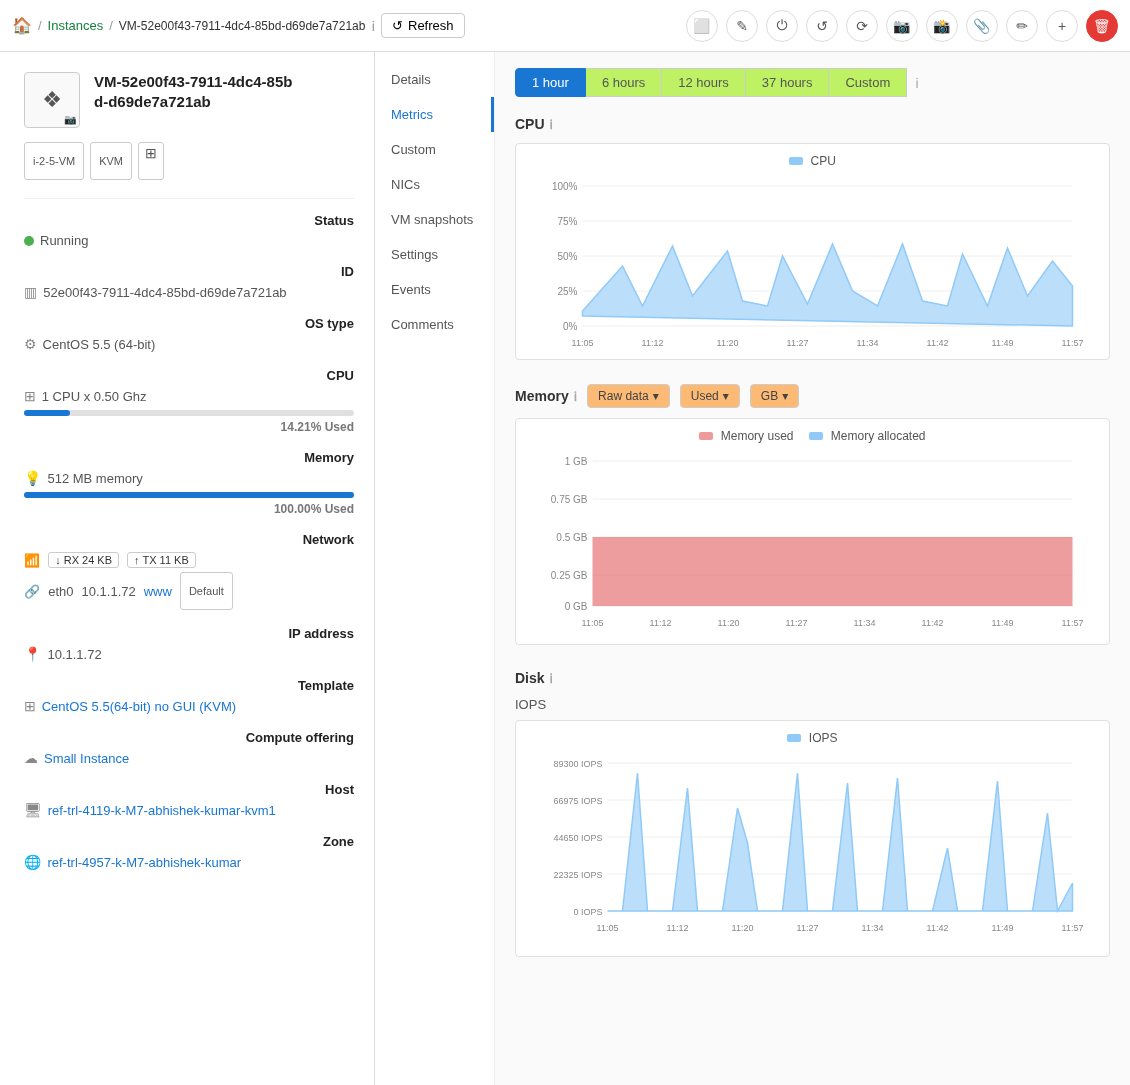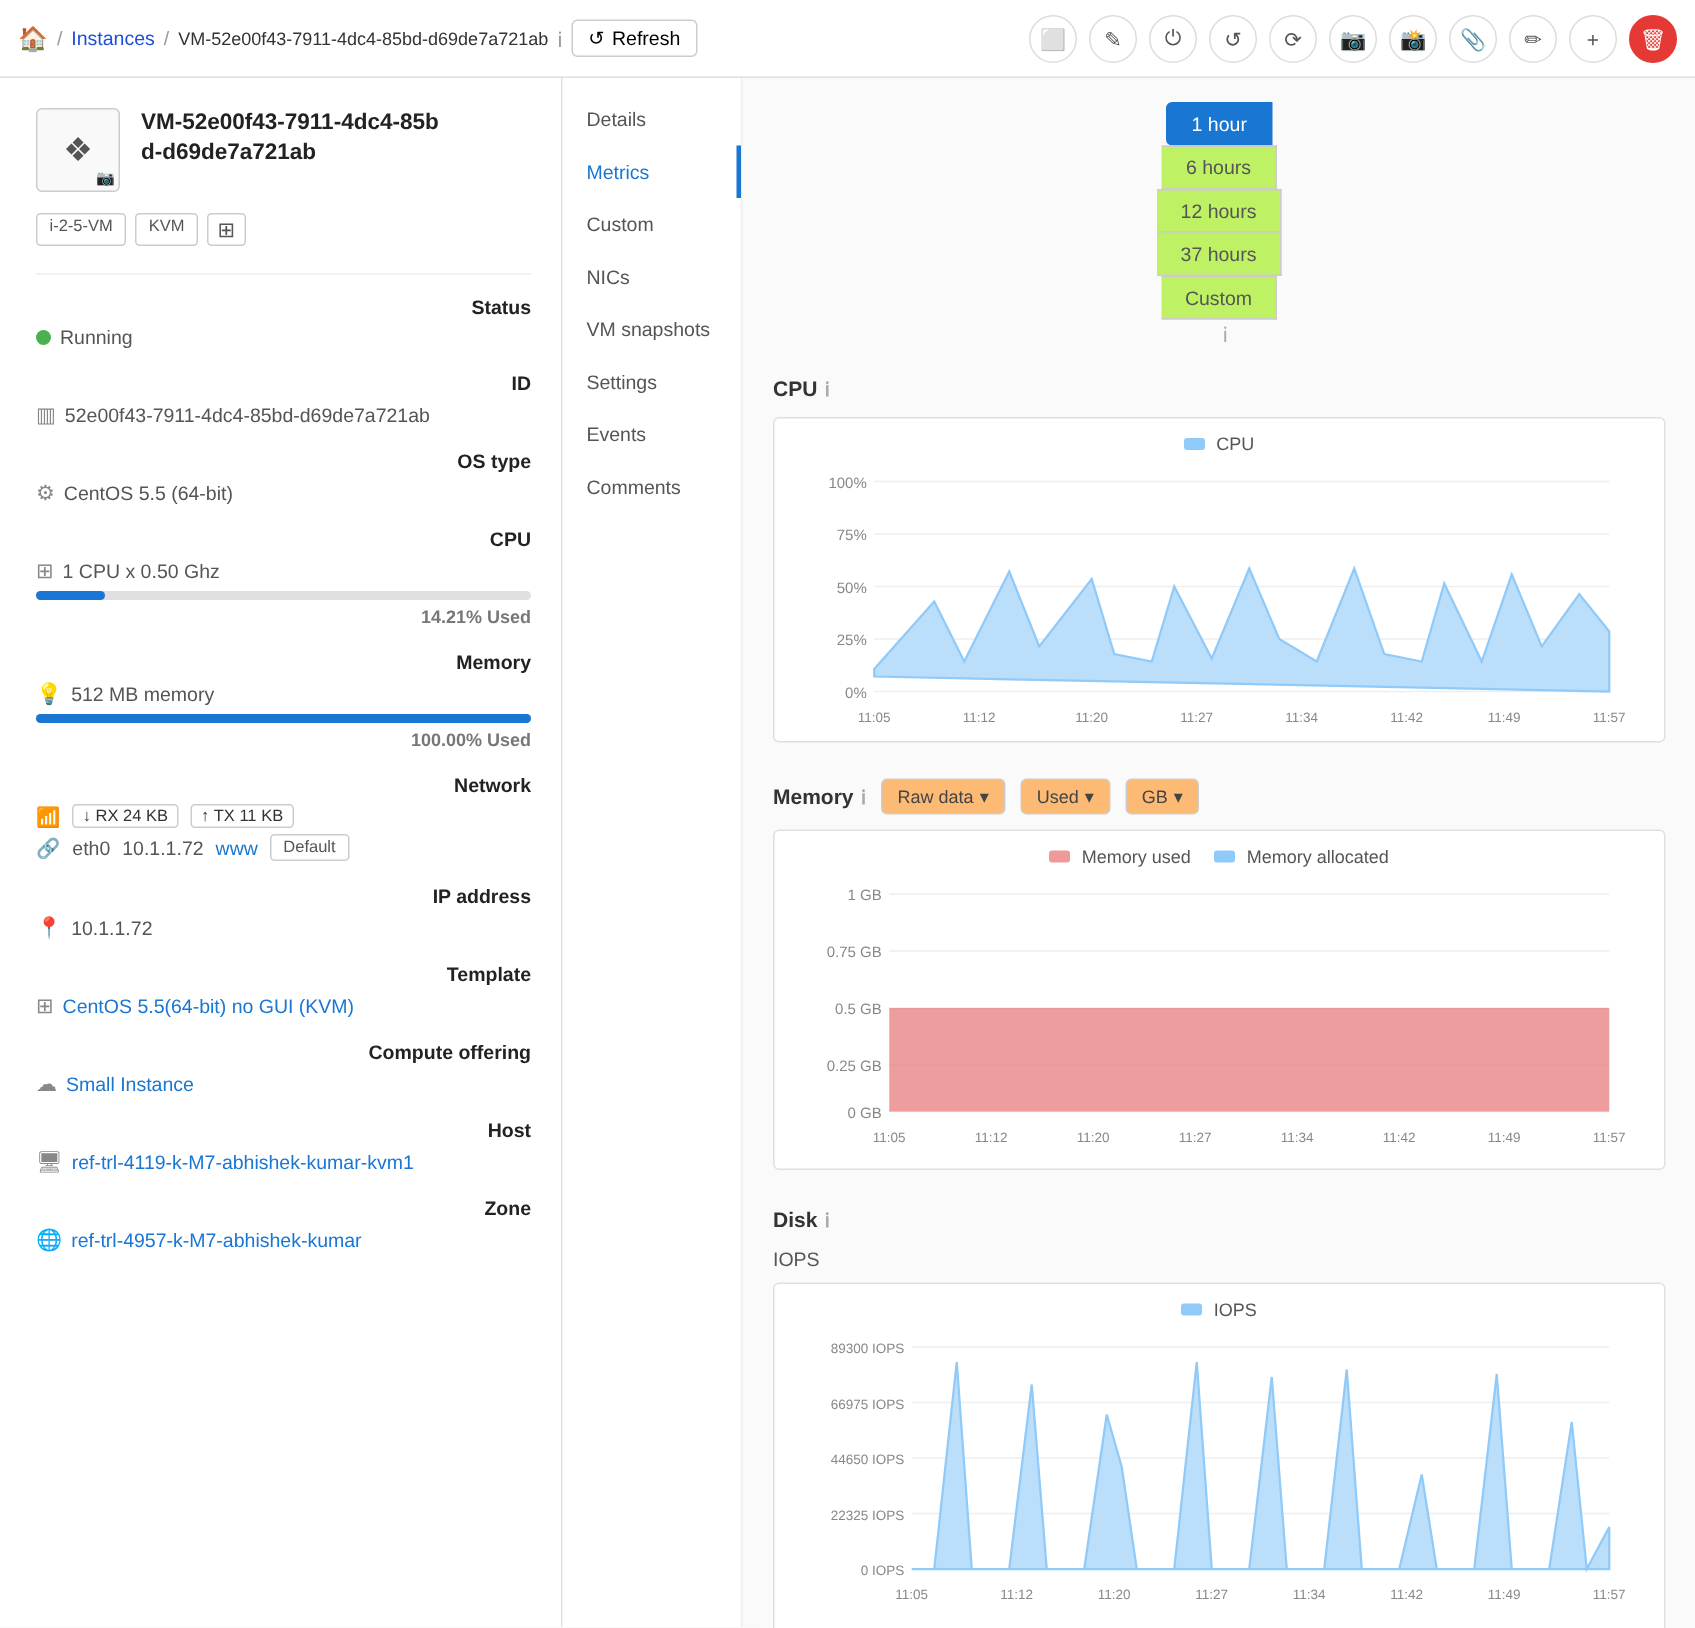"Instances" .breadcrumb-link { color: #1d4ed8 -> #15803d }
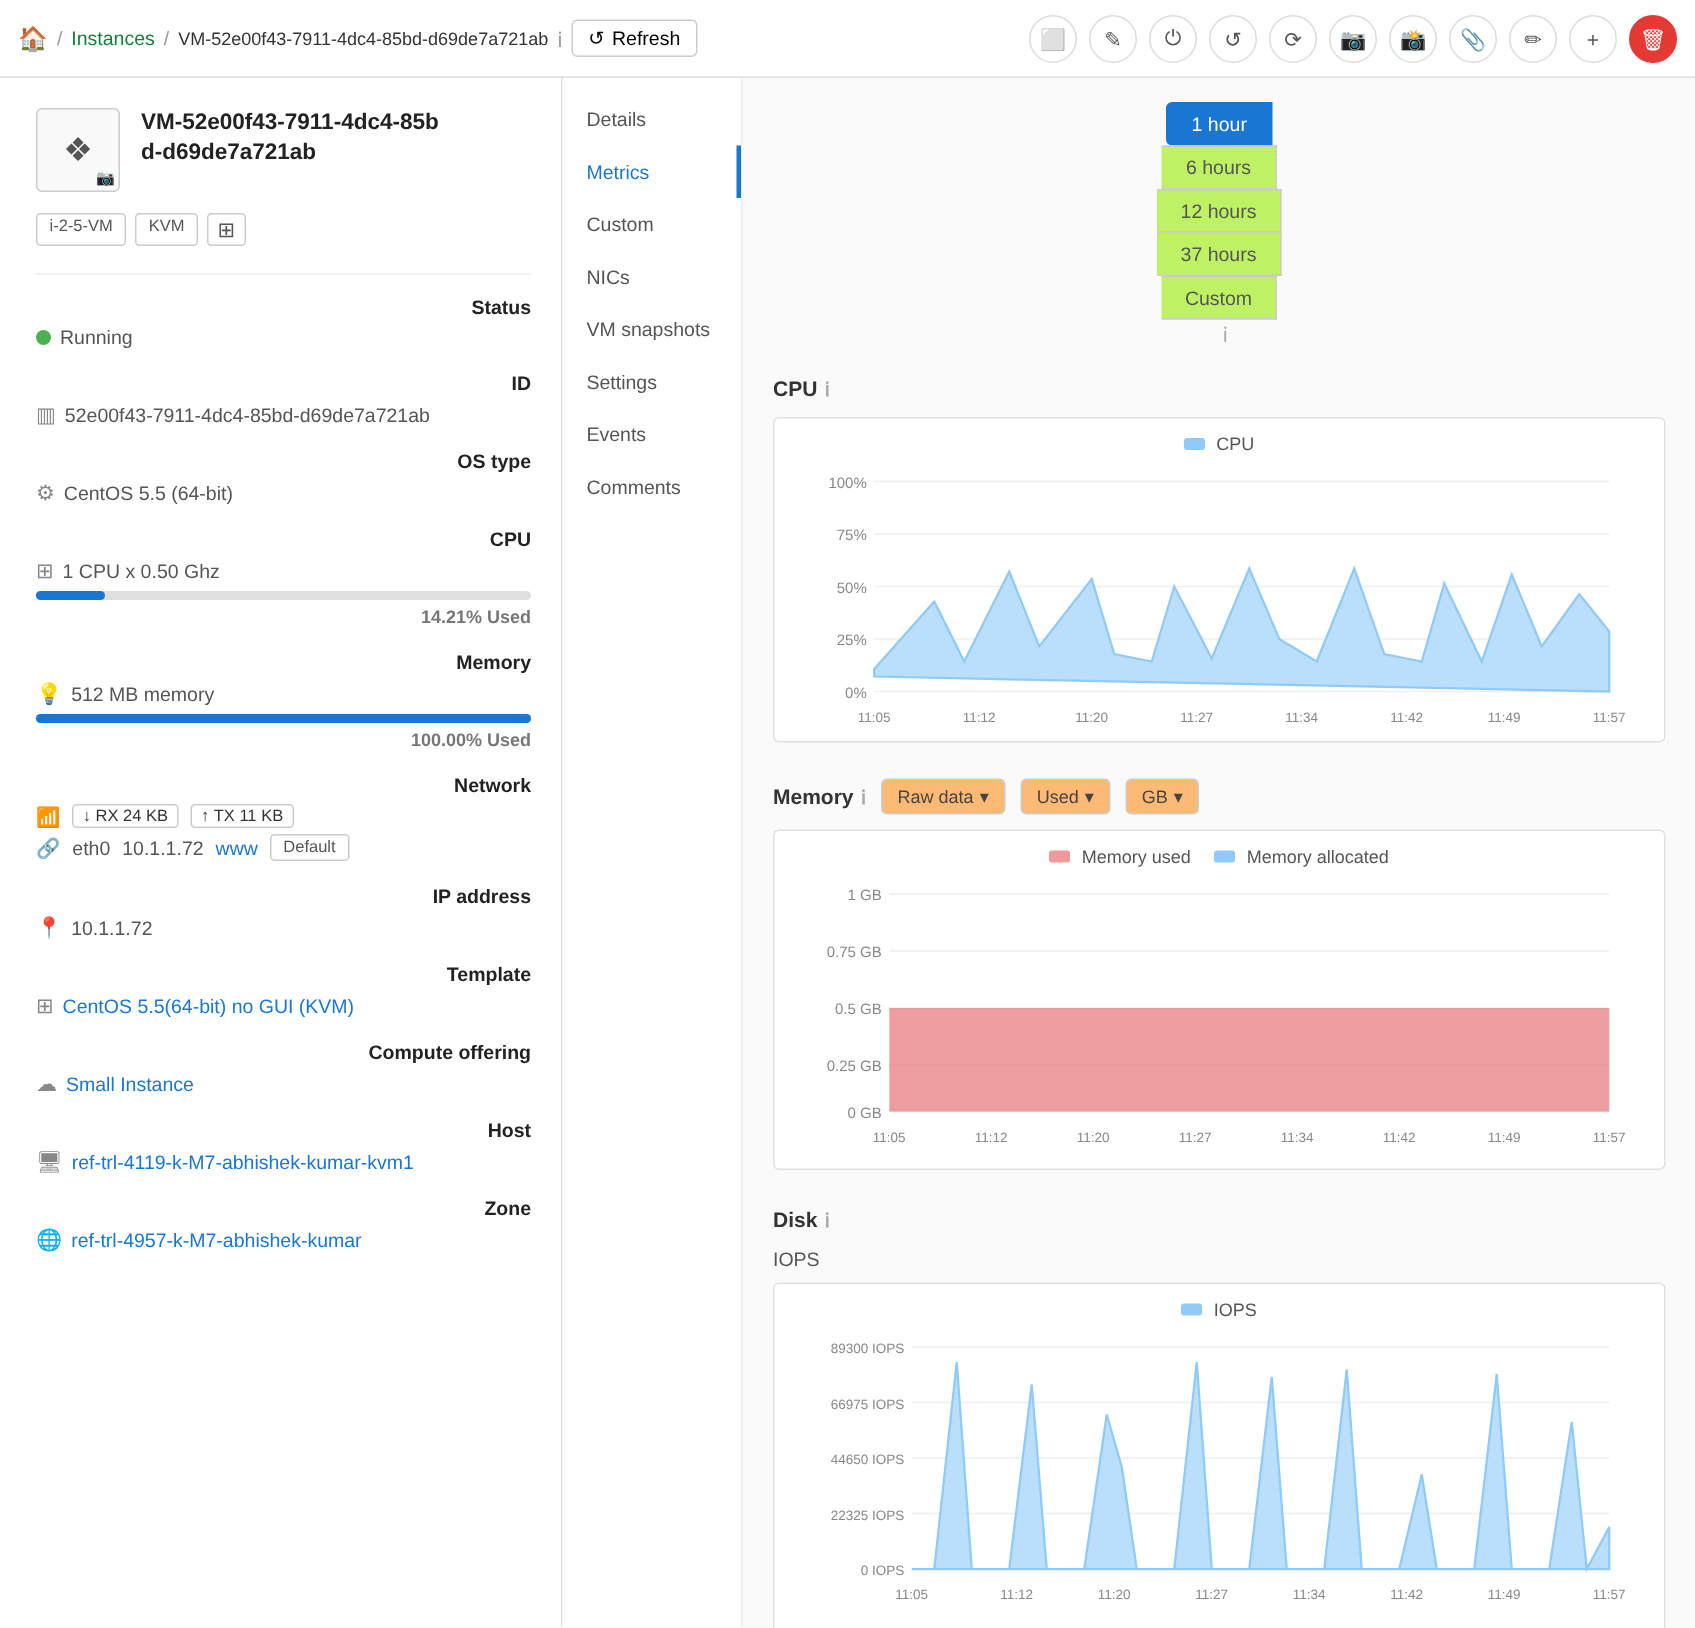"1 hour" .time-tabs { flex-direction: column -> none }
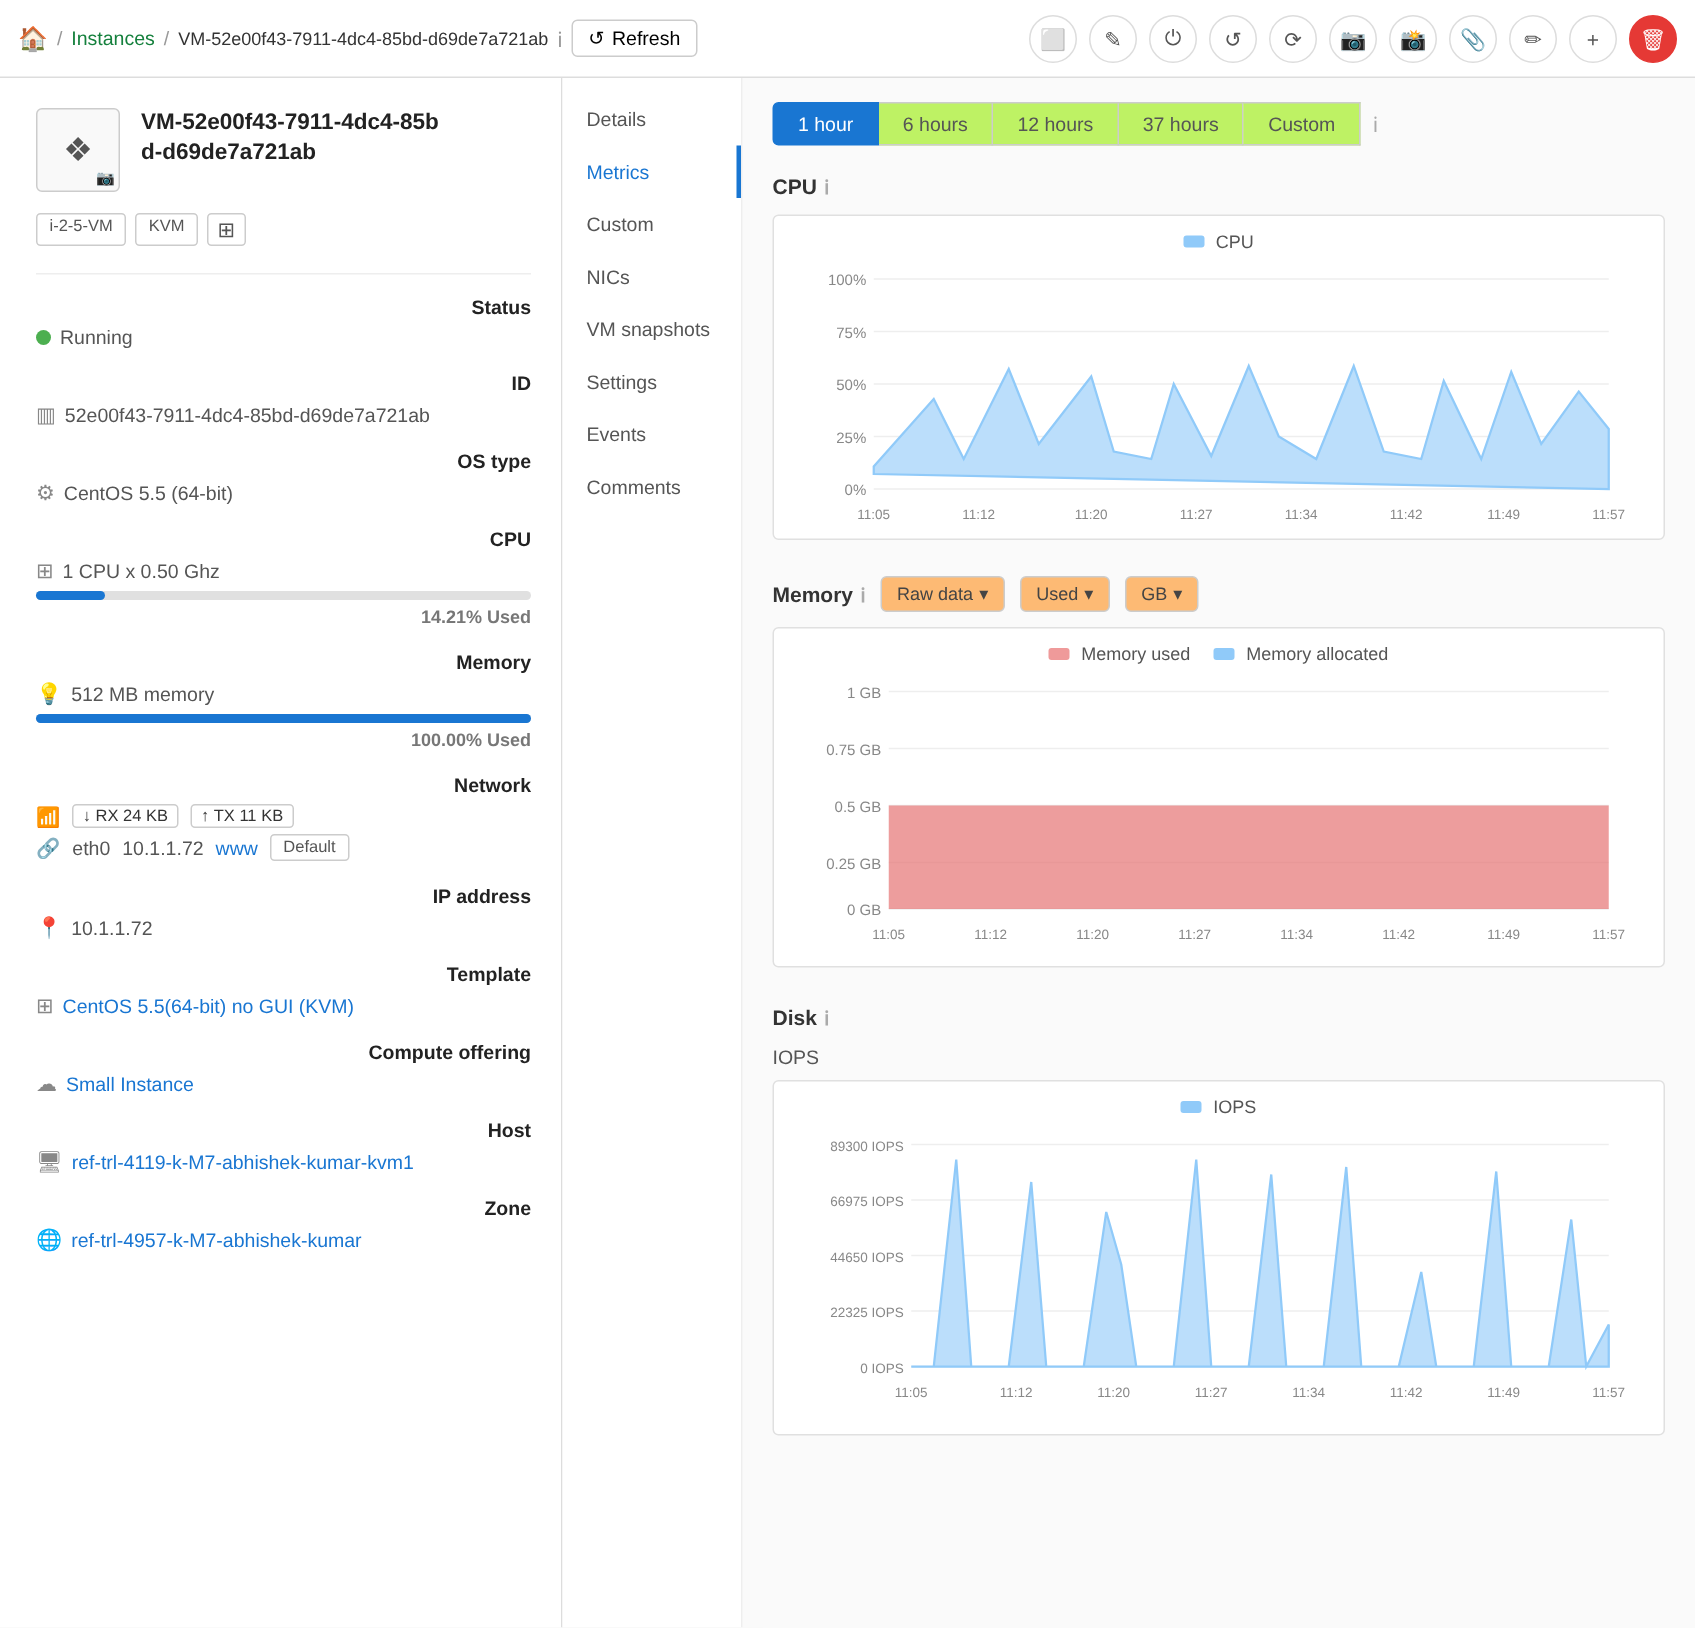"i-2-5-VM" .vm-tag { padding: 2px 8px -> 12px 8px }
